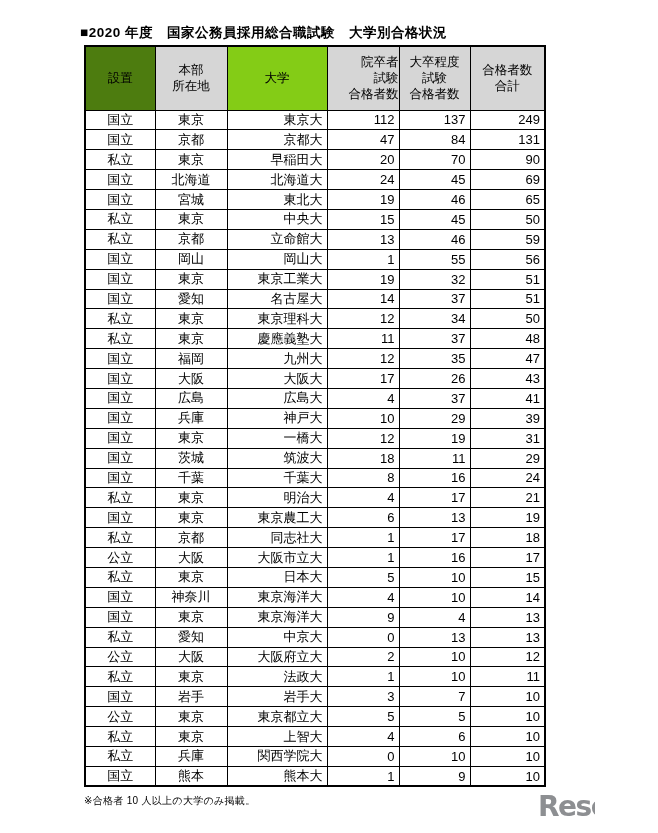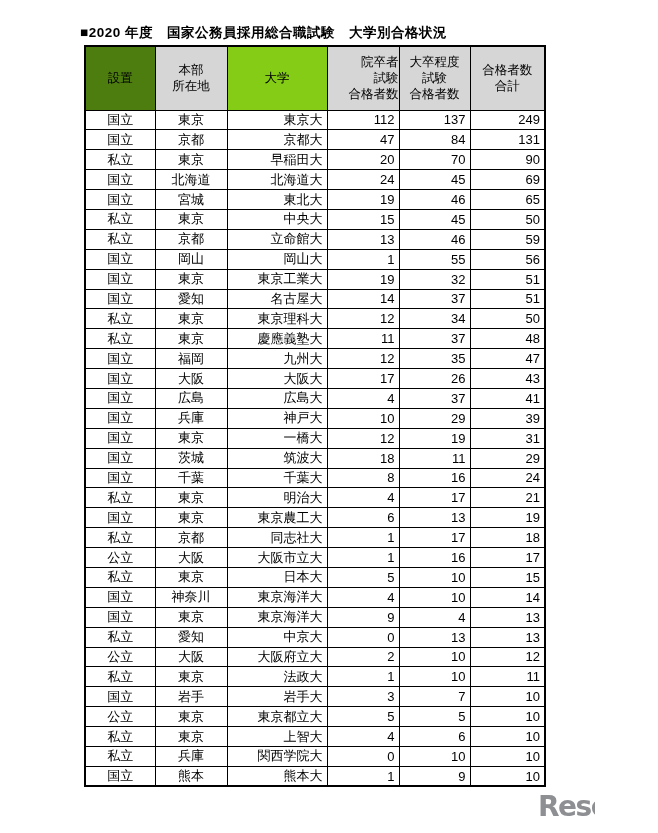"※合格者 10 人以上の大学のみ掲載。" div.footnote { html: none -> <div>※合格者 10 人以上の大学のみ掲載。</div> }
